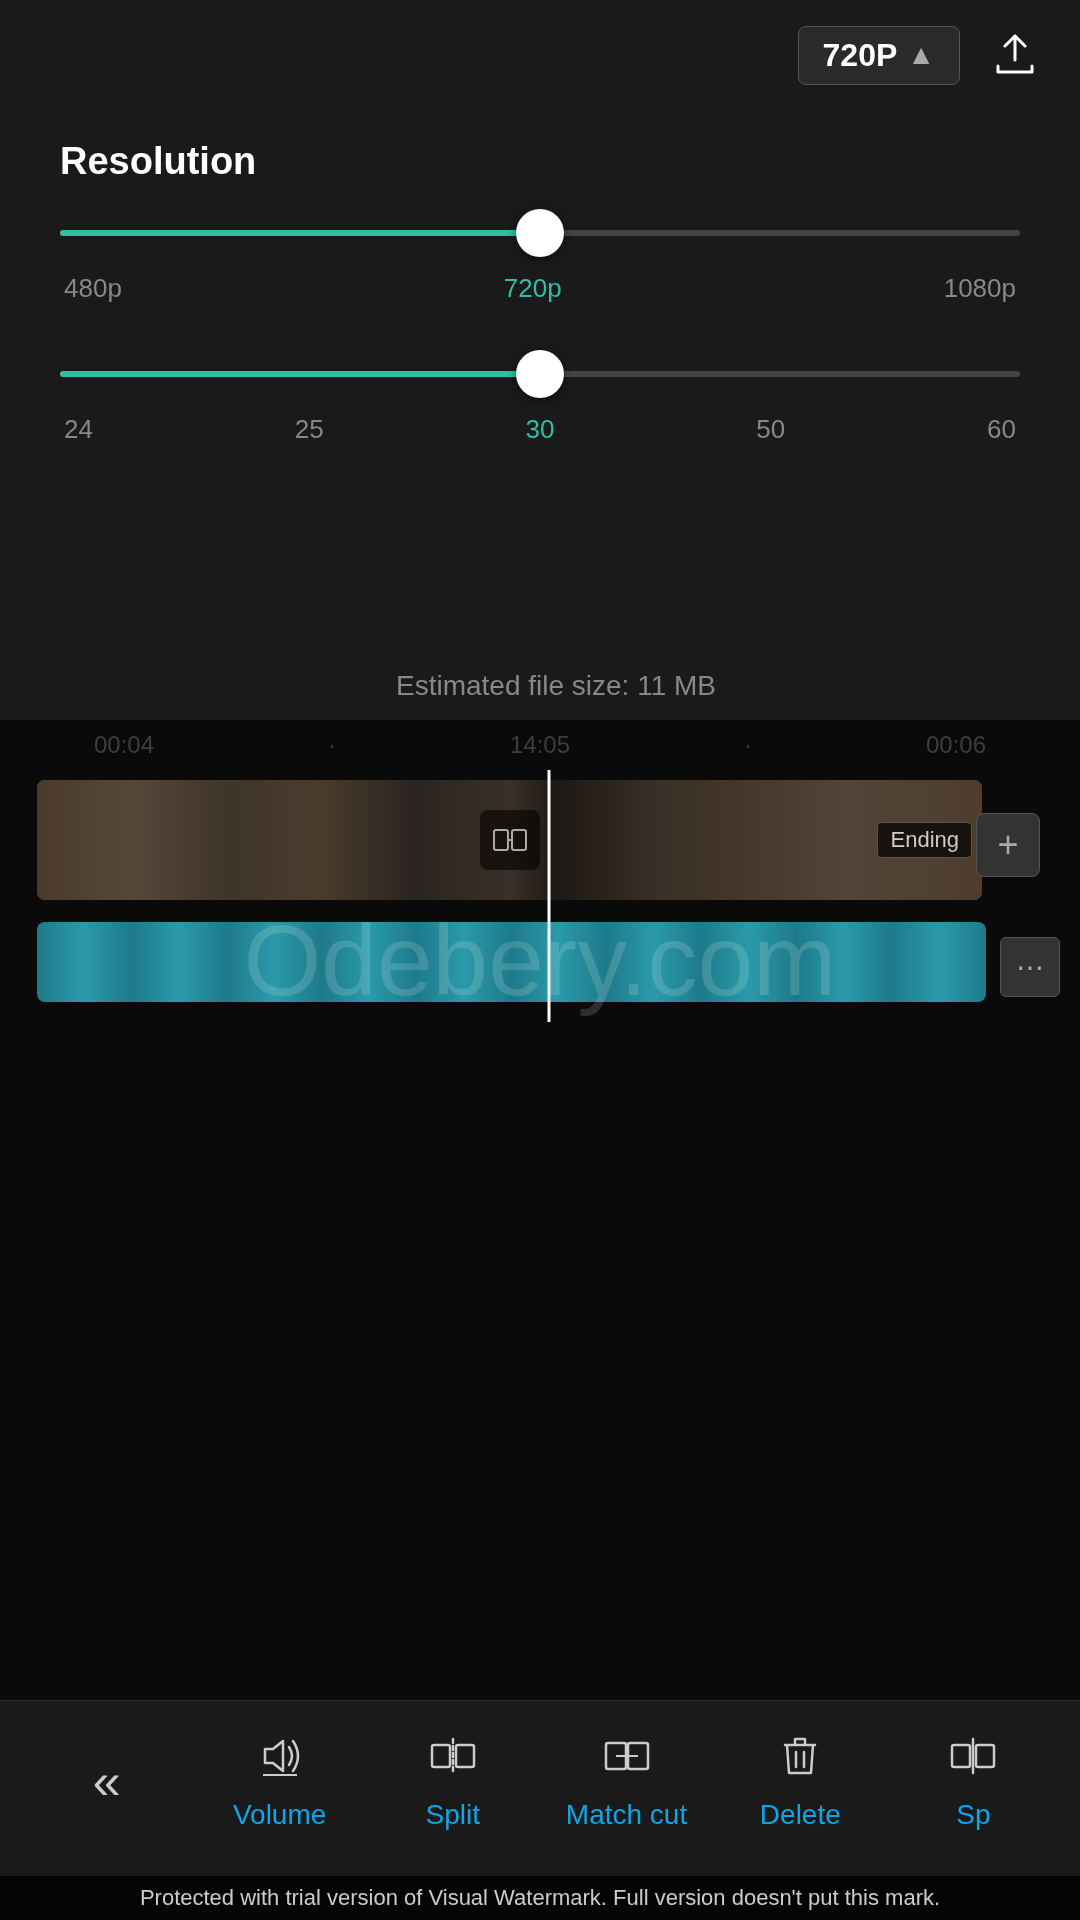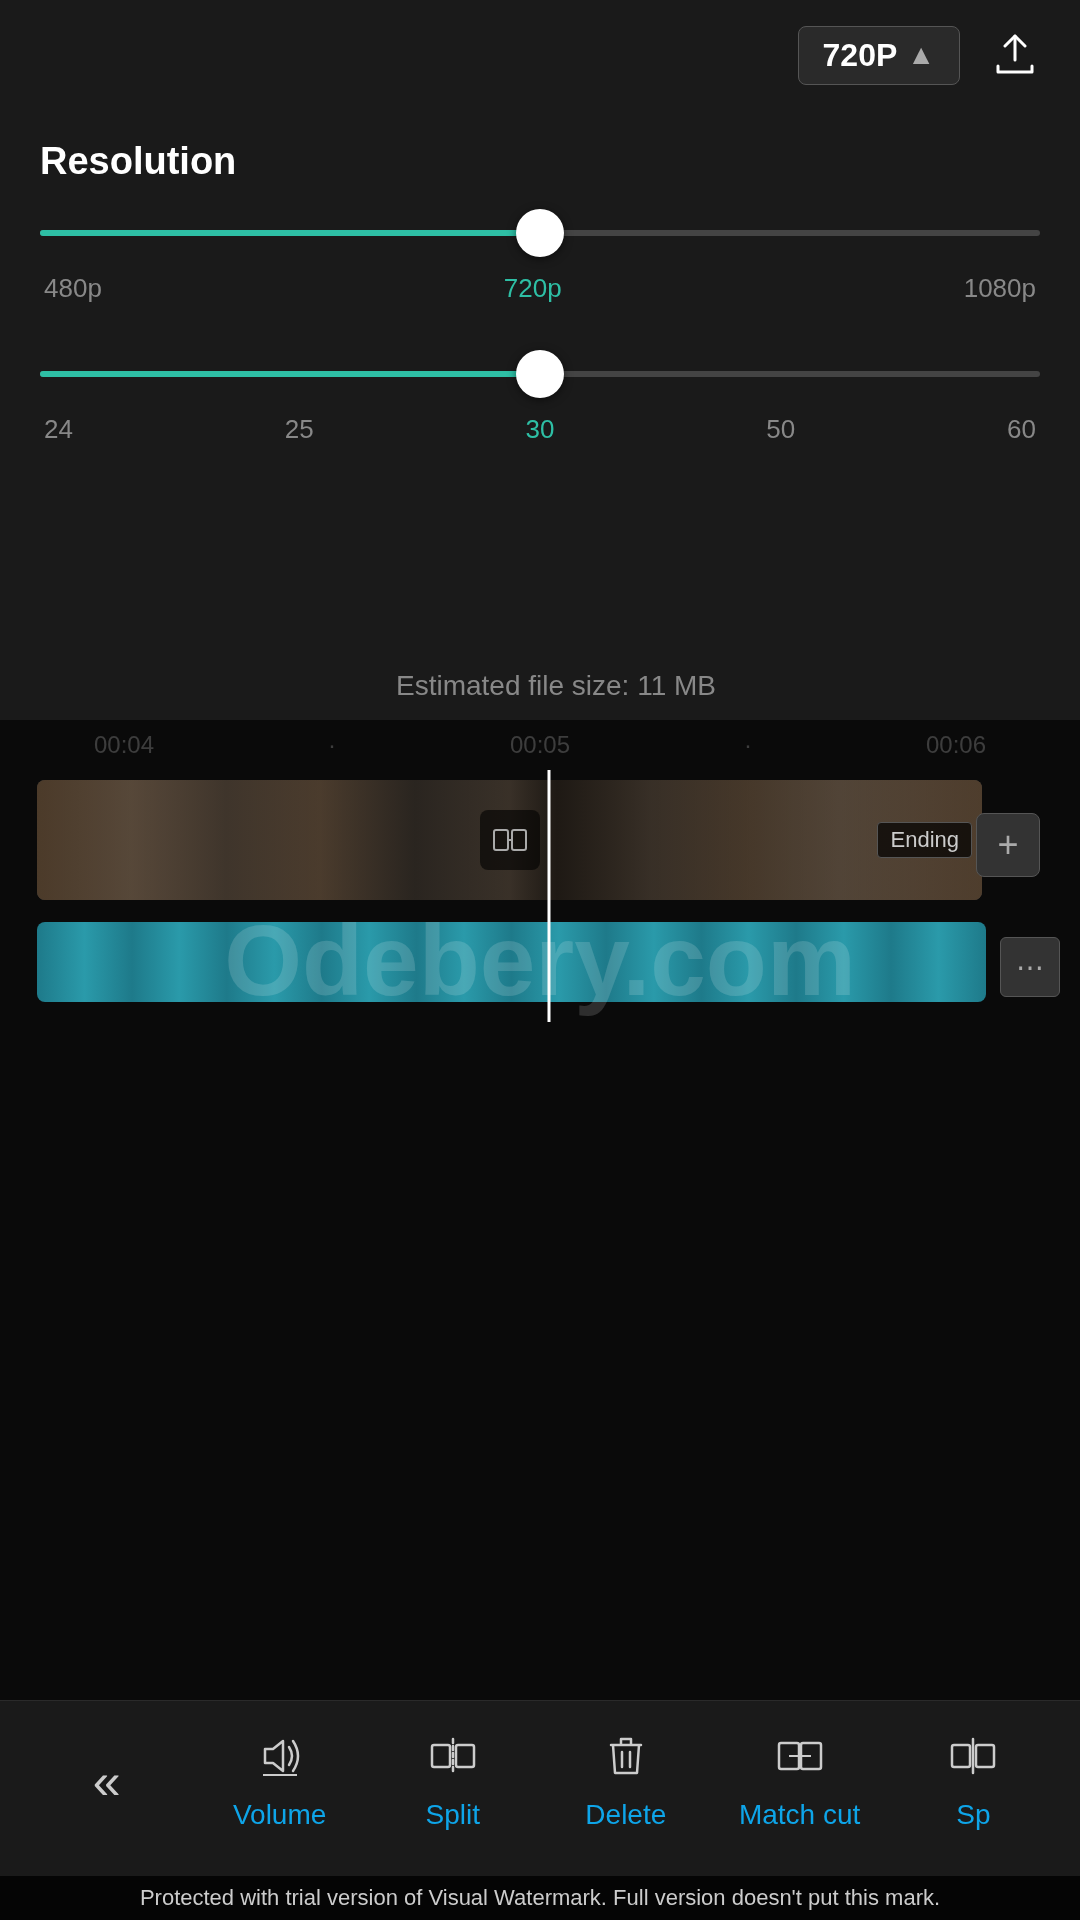"Resolution" .settings-panel { padding: 30px 40px -> 30px 60px }
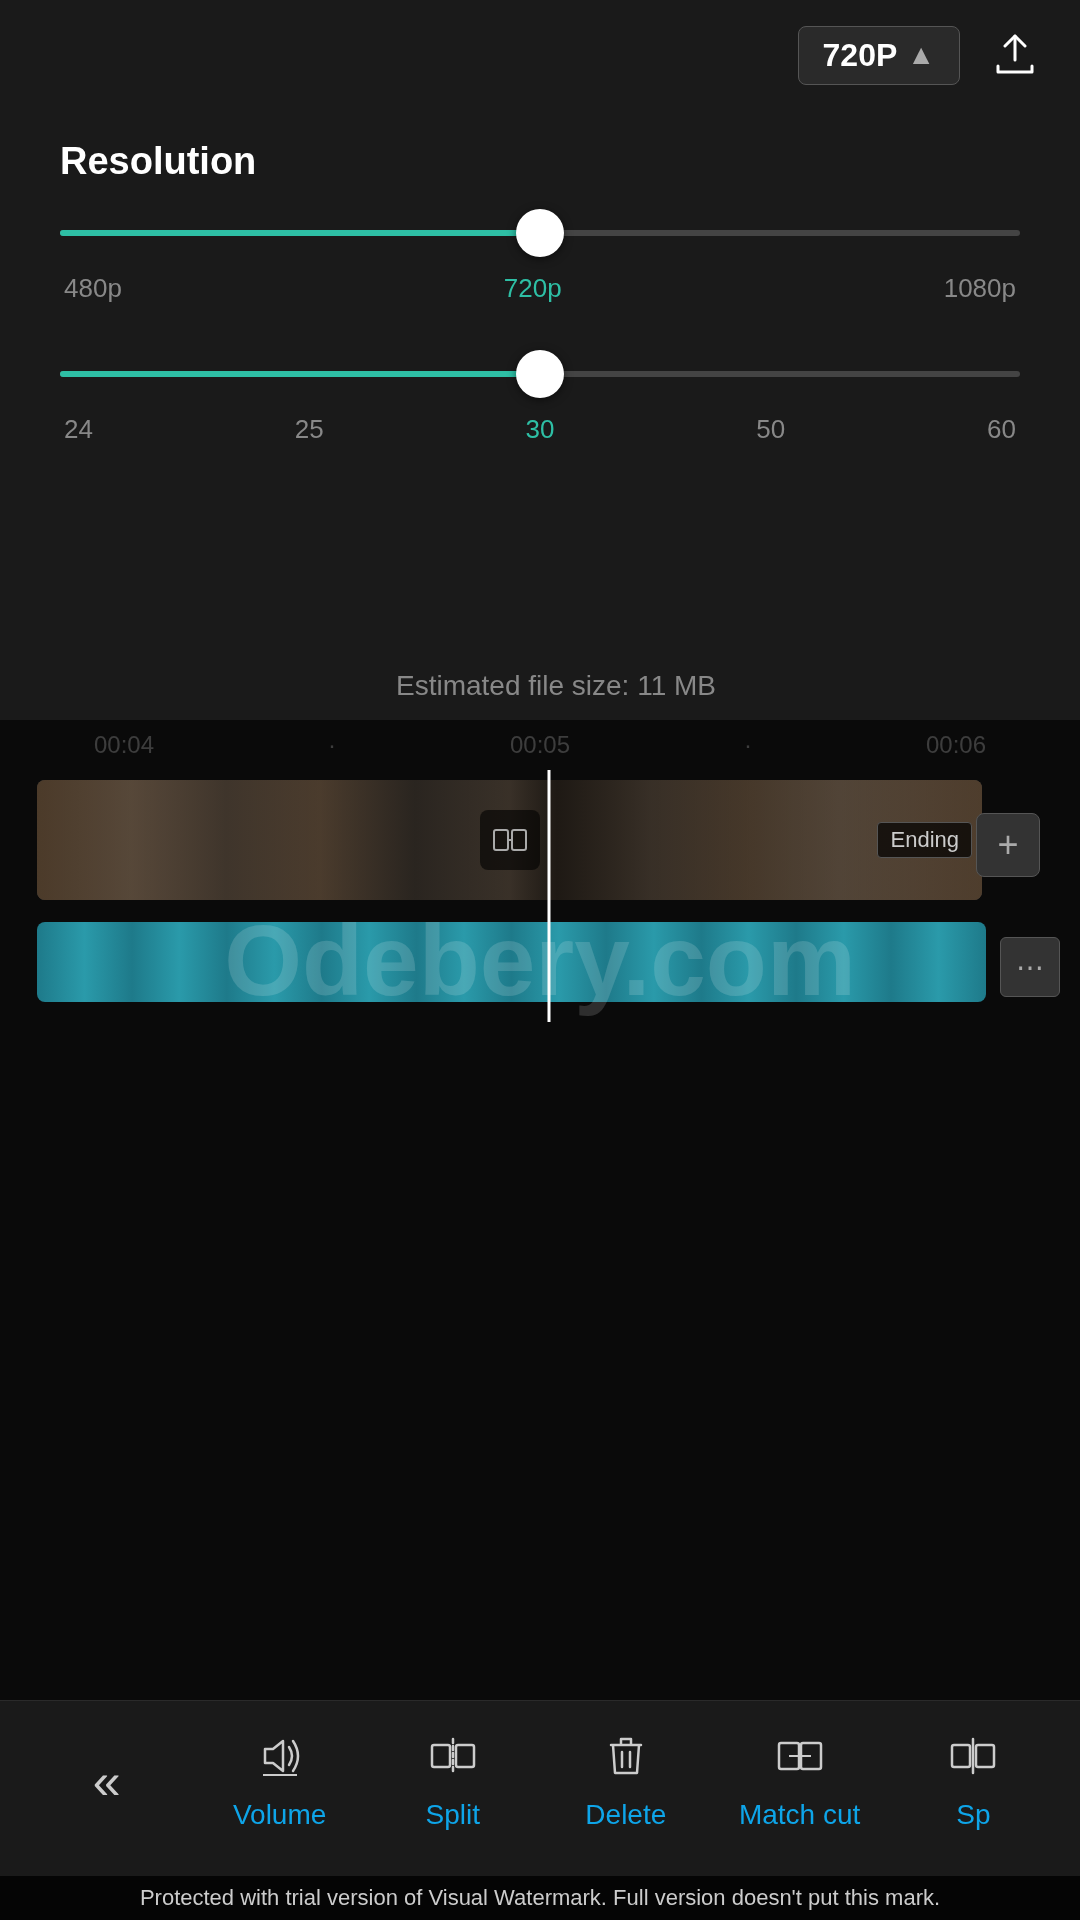"00:05" span.timestamp { text: 00:05 -> 14:05 }
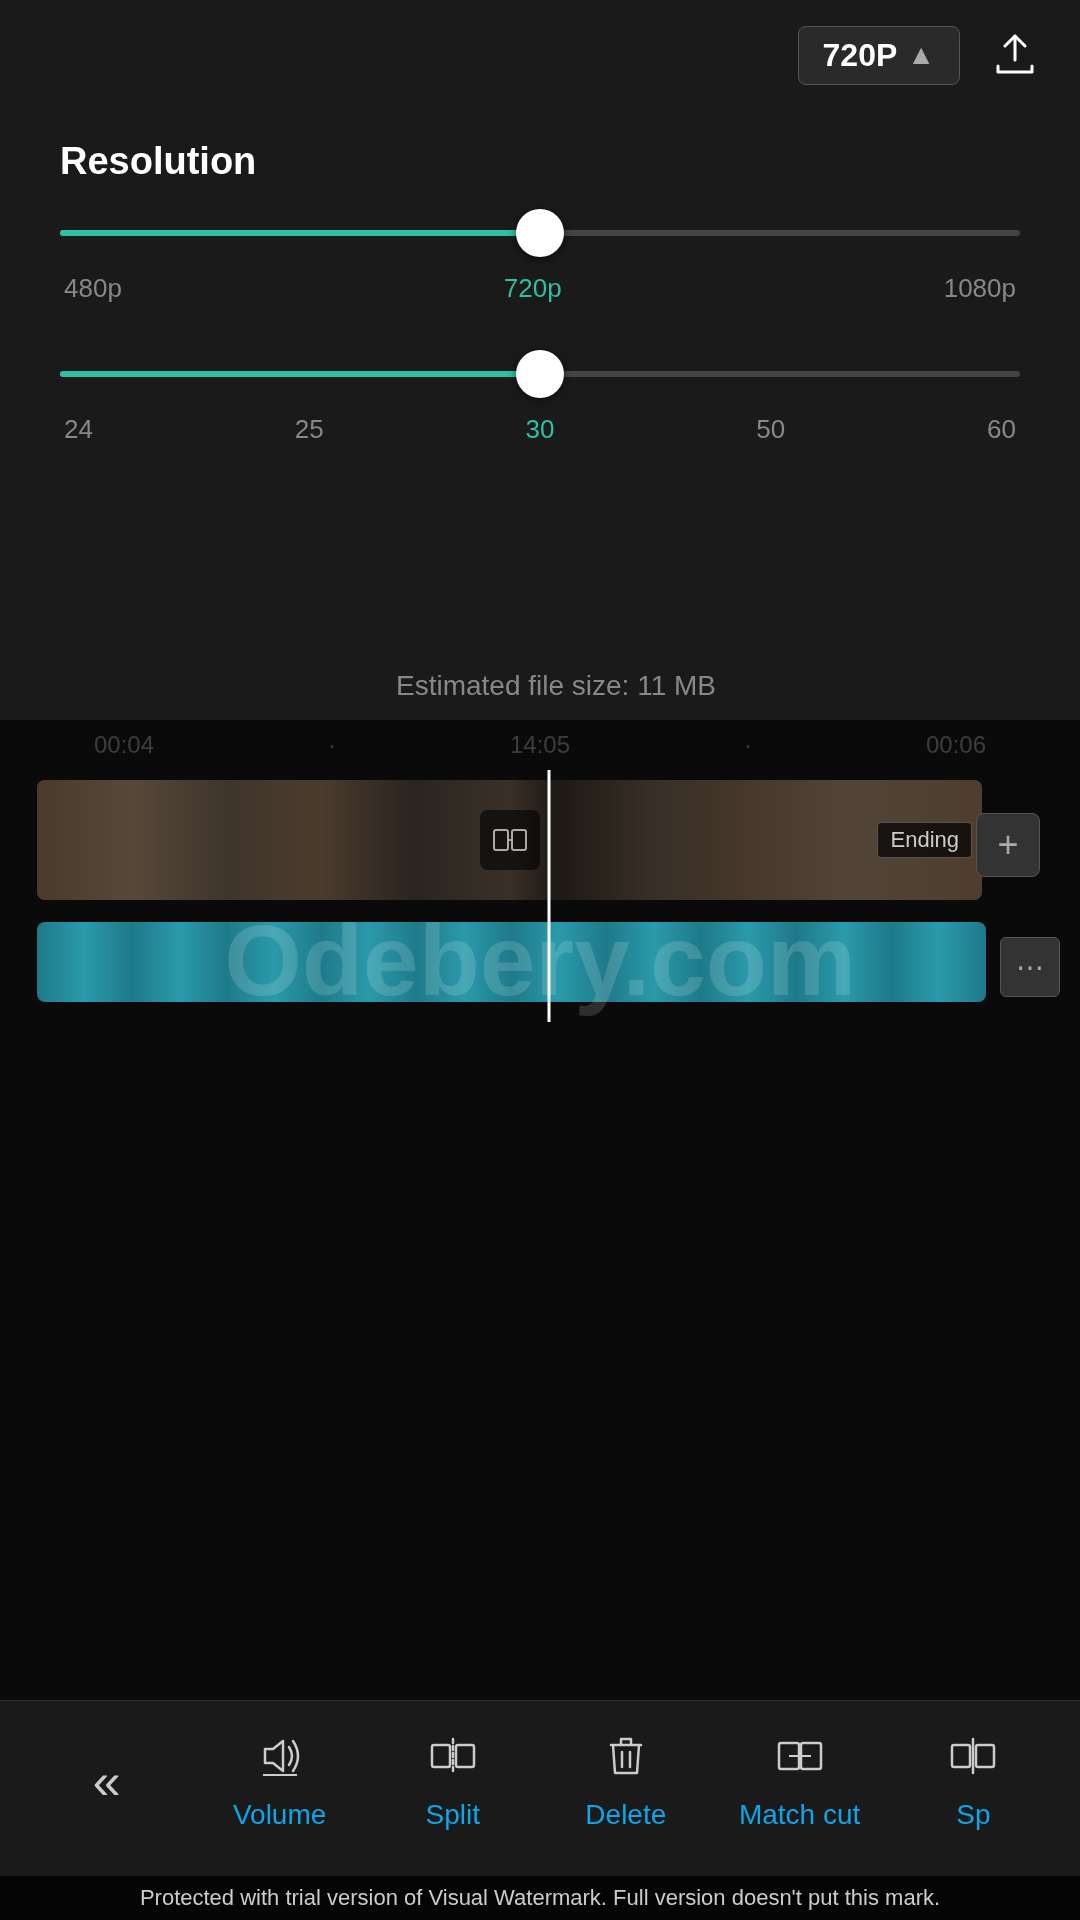"Odebery.com" .watermark { font-weight: 700 -> 400 }
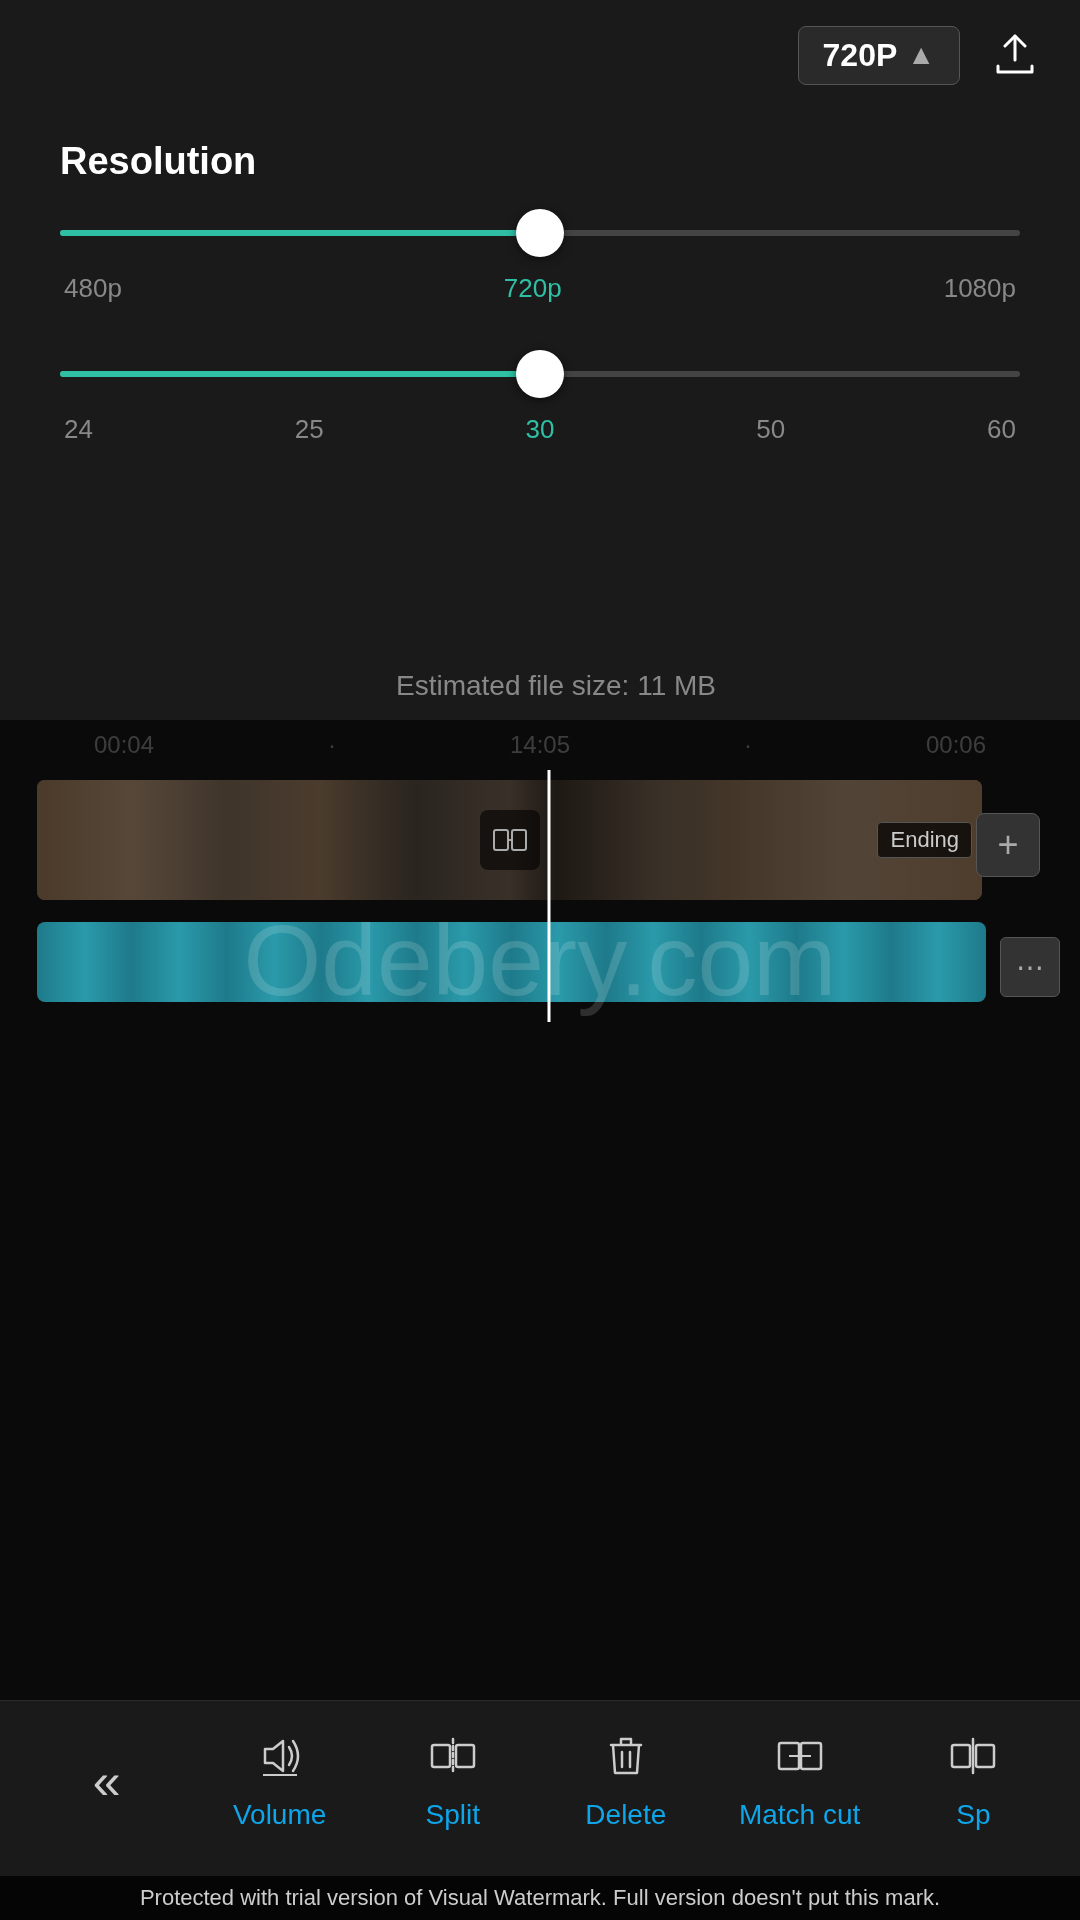"Delete" div.toolbar-item { order: before "Match cut" -> after "Match cut" }
